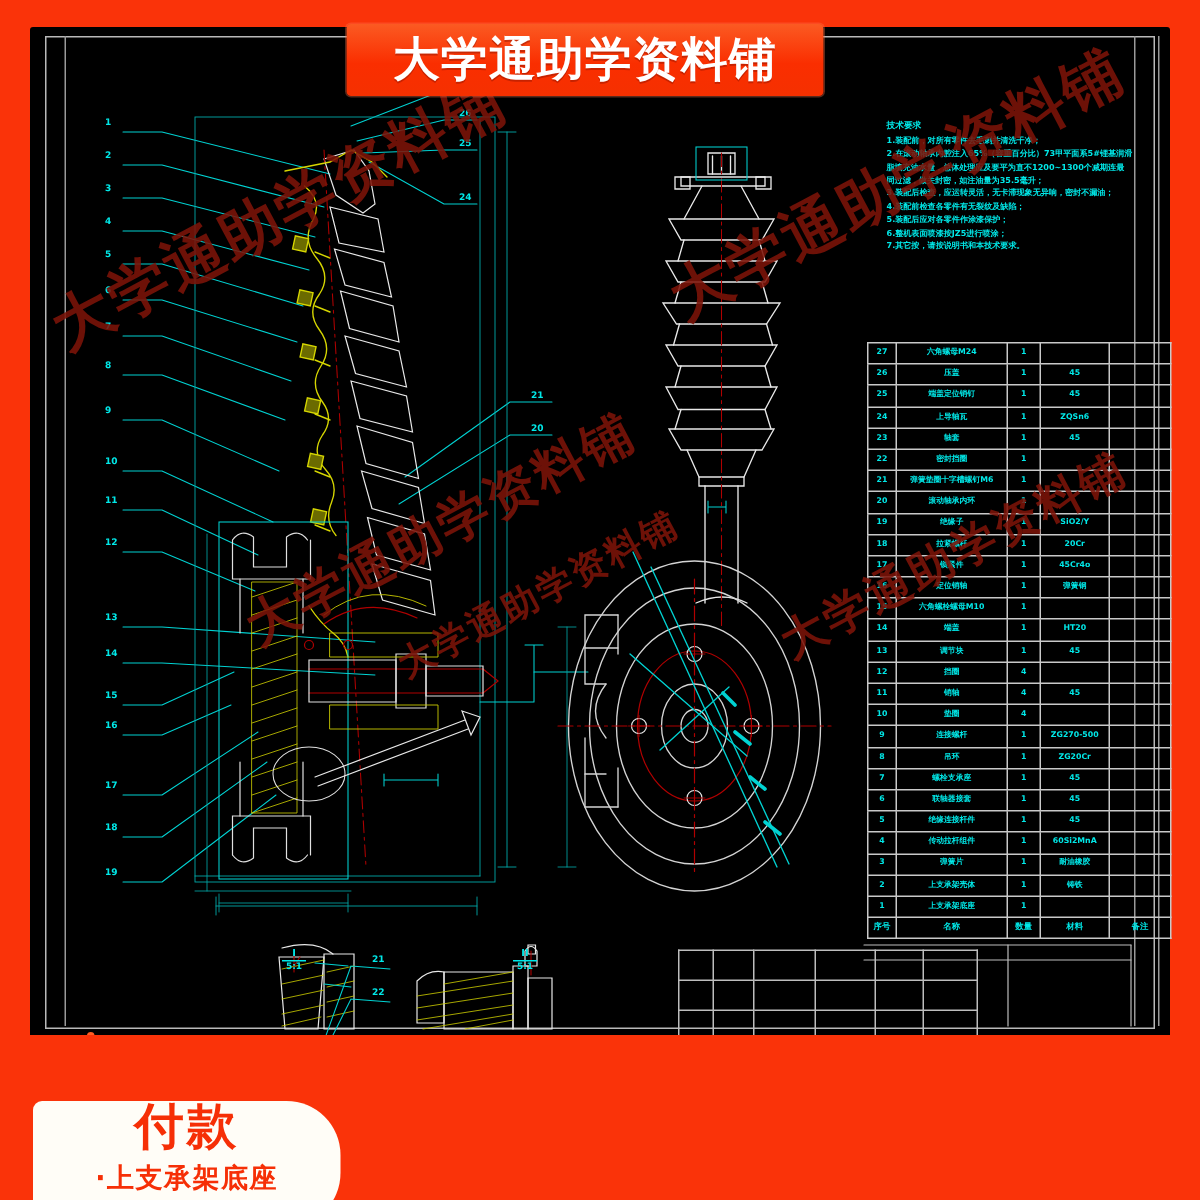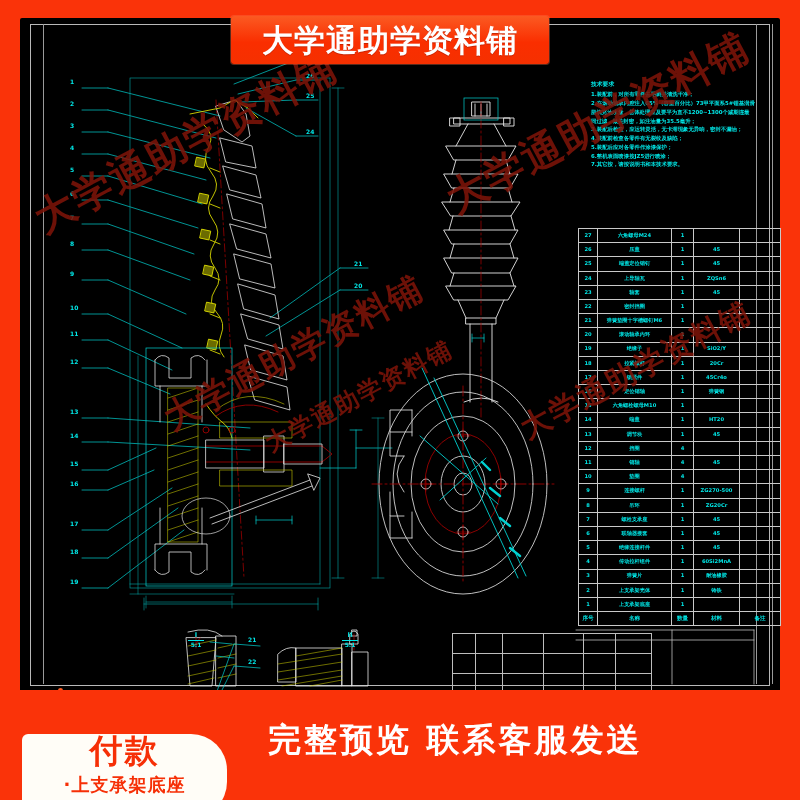"完整预览 联系客服发送" div.band-text { html: <div> <span>完整预览 联系客服发送</span> </div> -> none }
